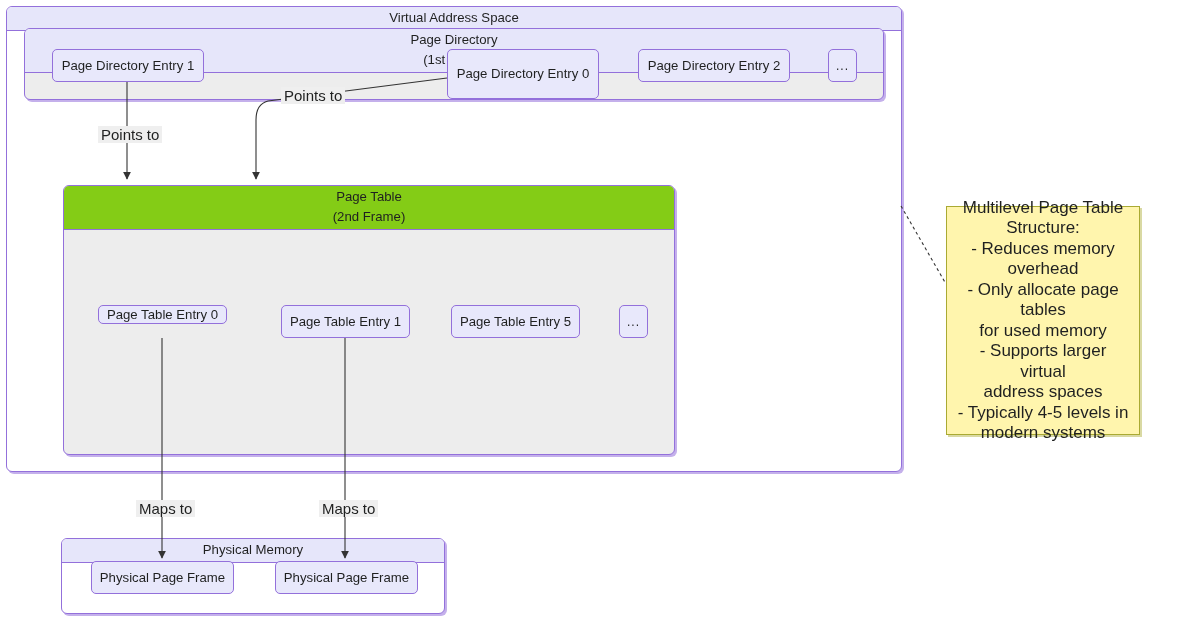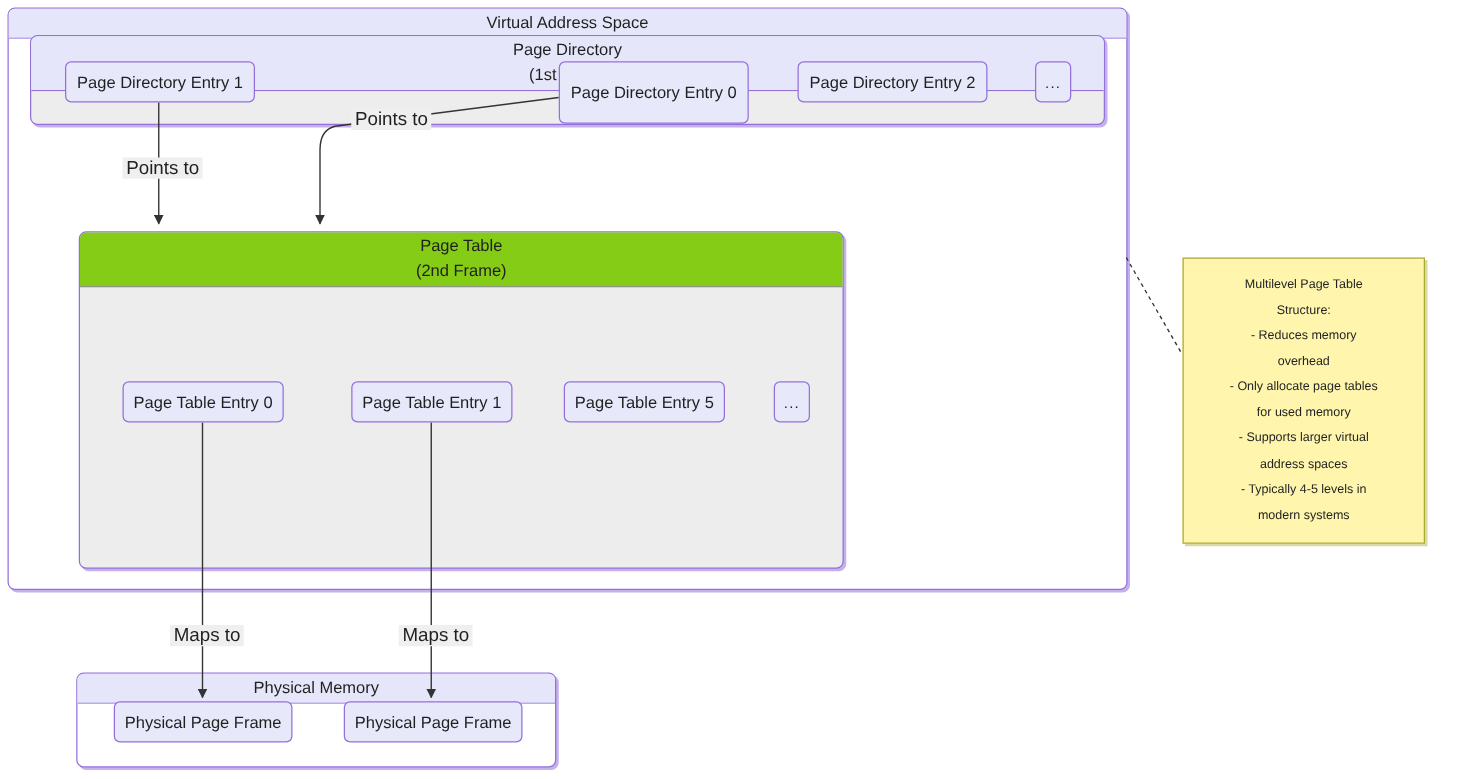"Multilevel Page Table" #note-text { font-size: 10px -> 17px }
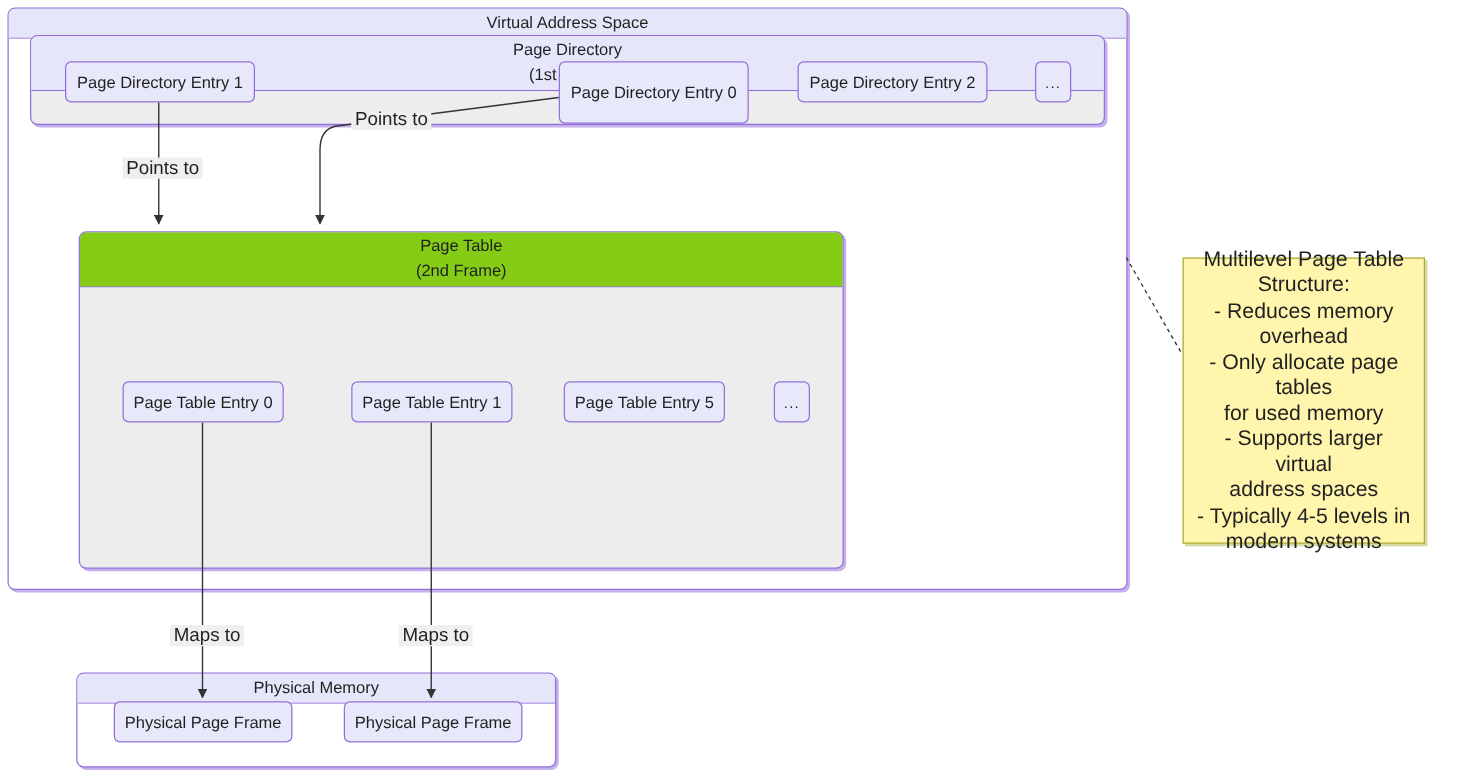"Page Table Entry 0" div.node { height: 33px -> 19px }
